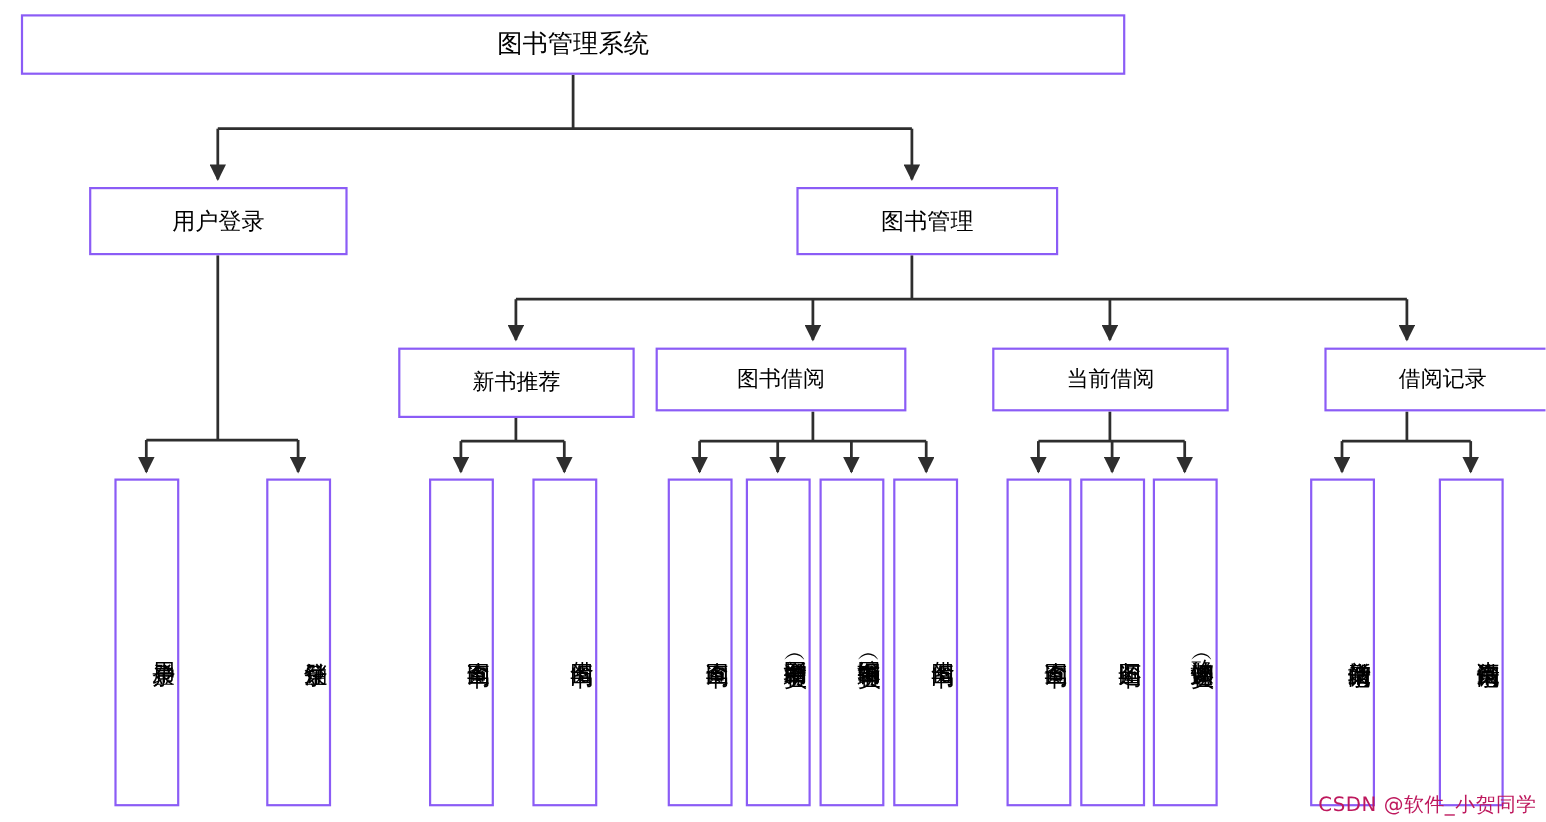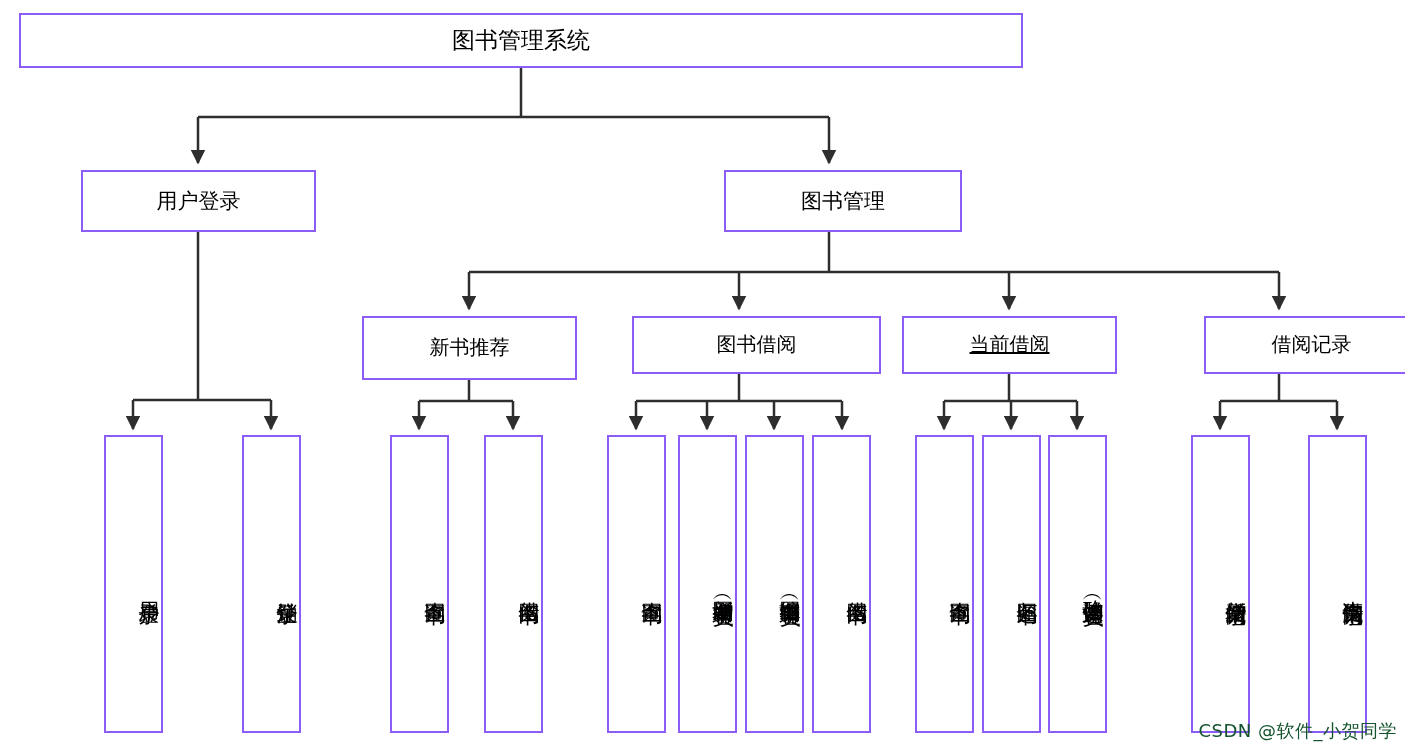"图书借阅" div.node { left: 632px -> 596px; width: 249px -> 228px }
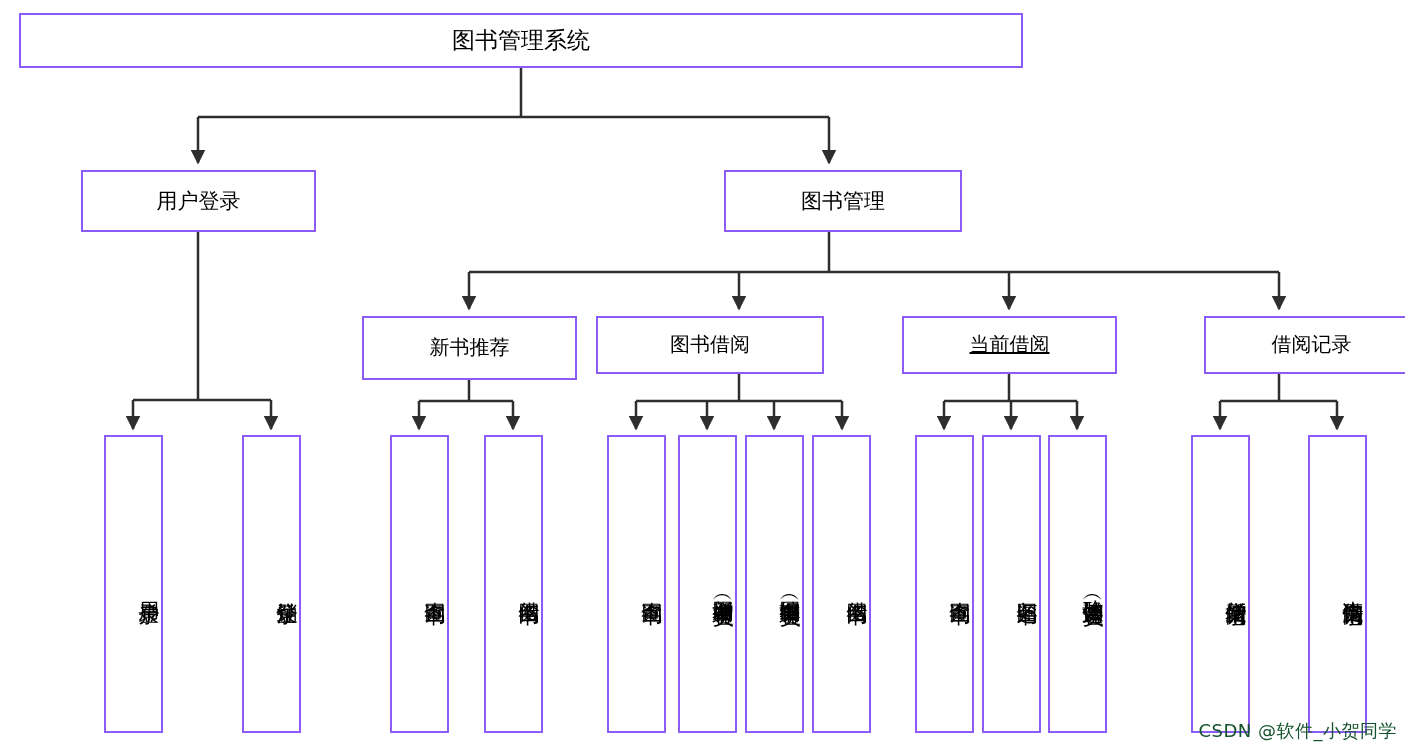"当前借阅" div.node { text-decoration: underline -> none }
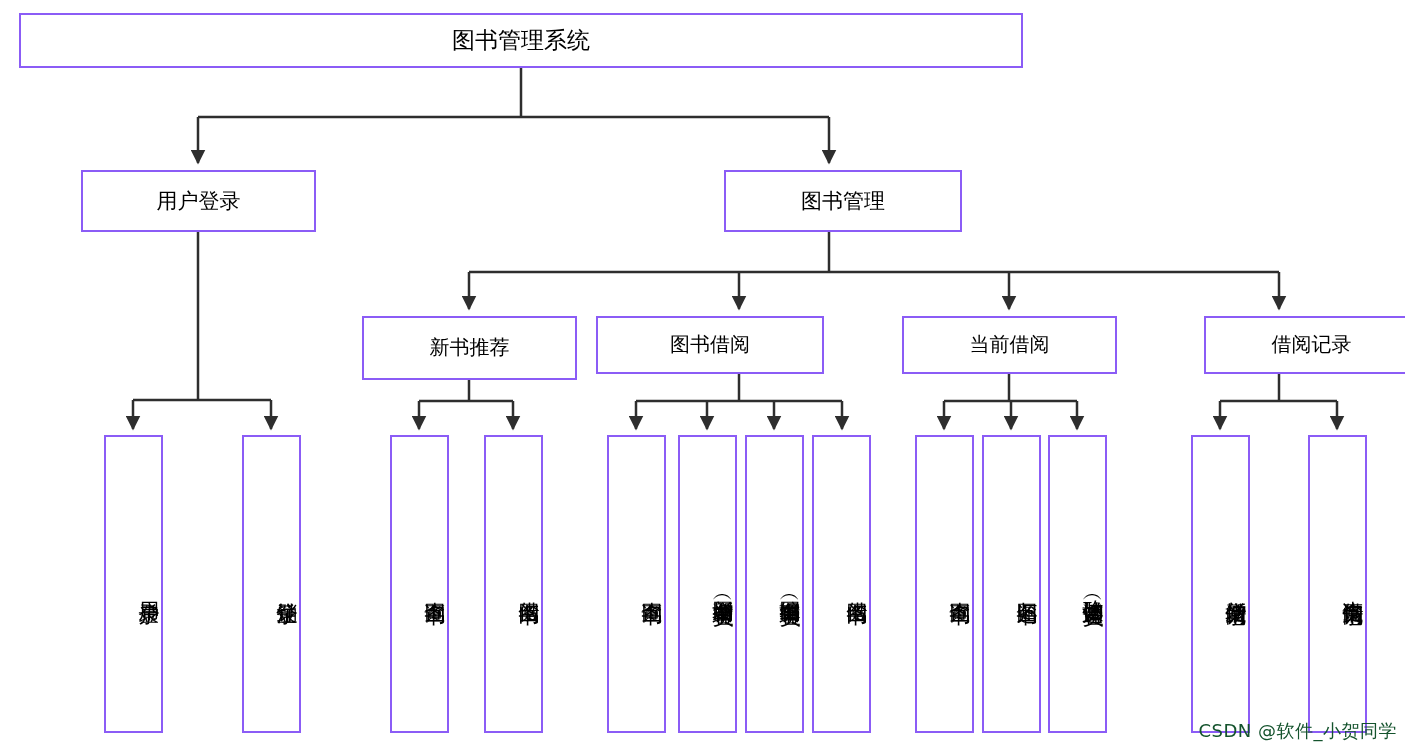"CSDN @软件_小贺同学" .watermark { color: #14532d -> #be185d }
